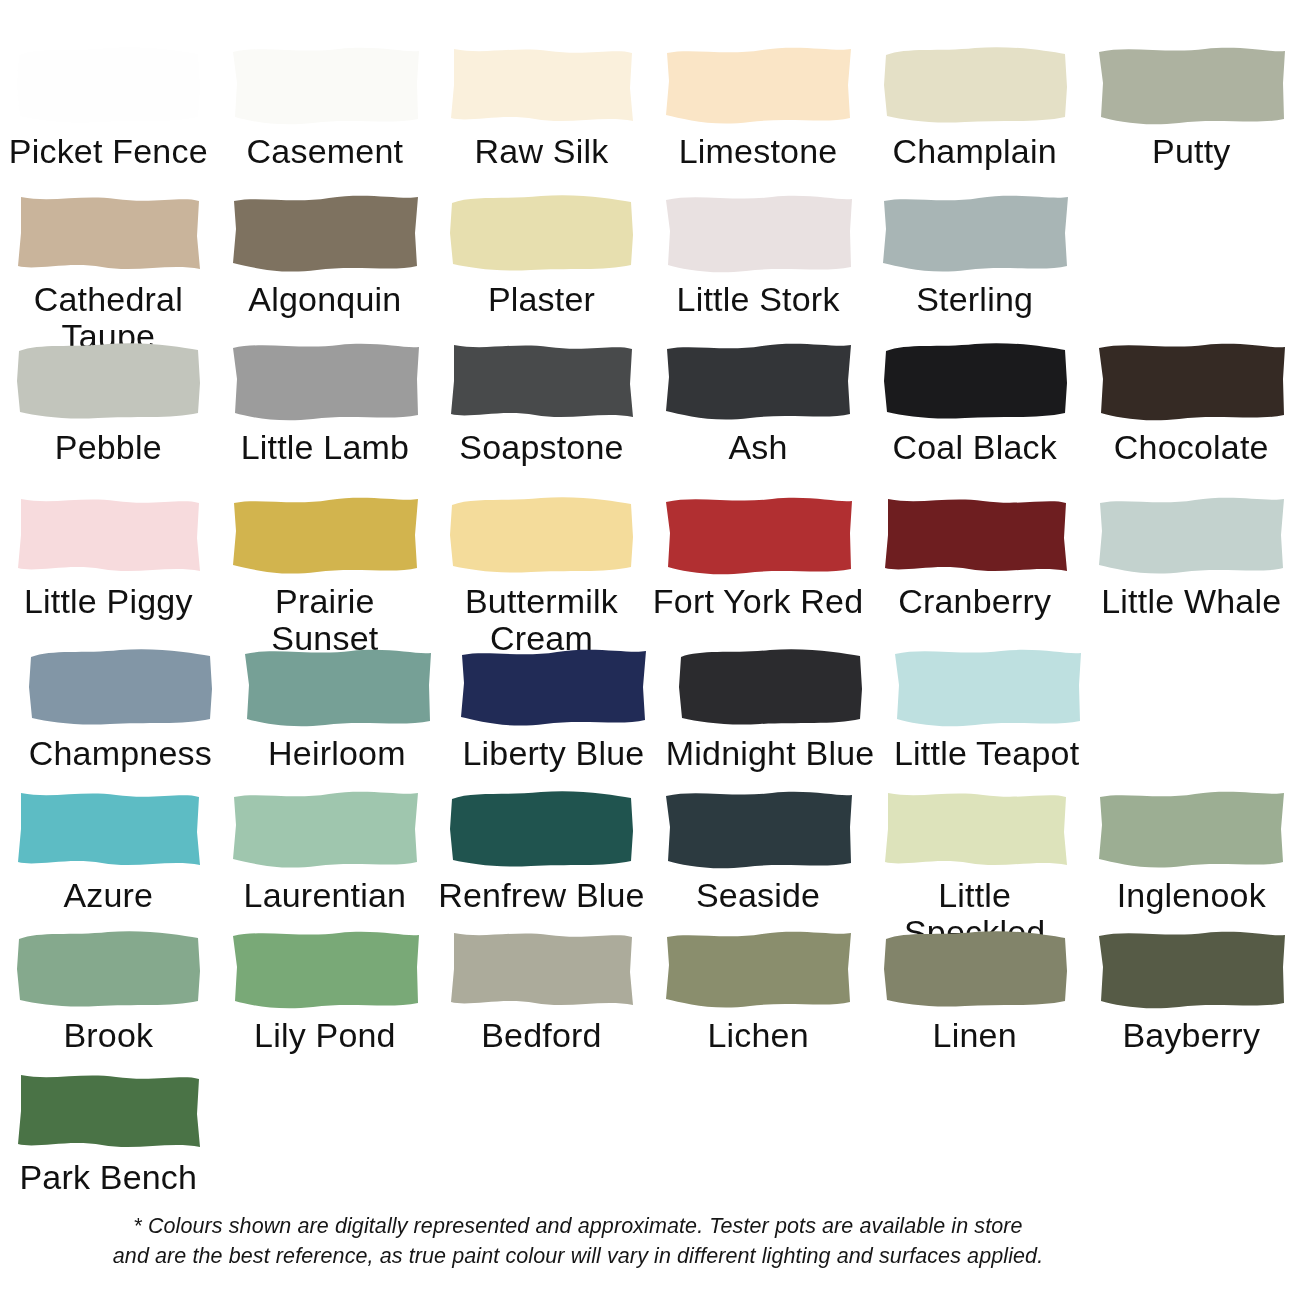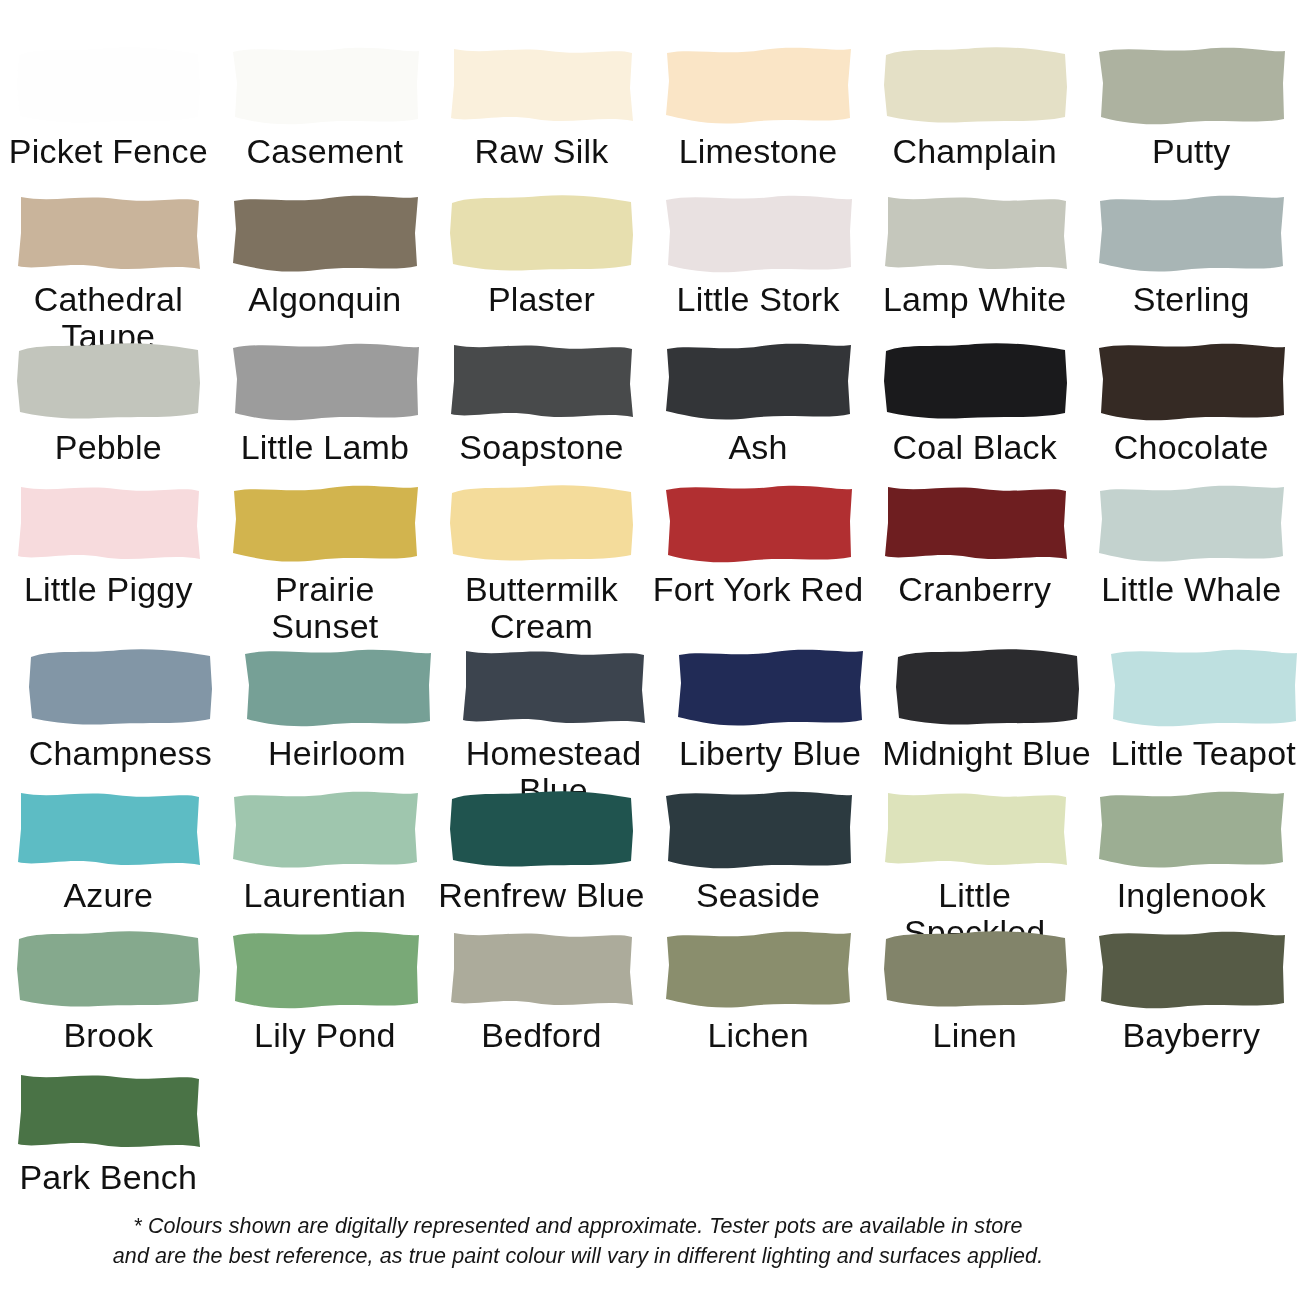"Lamp White" div.cell { html: <div> <div> <svg> <path></path> </svg> </div> <div>Lamp White</div> </div> -> none }
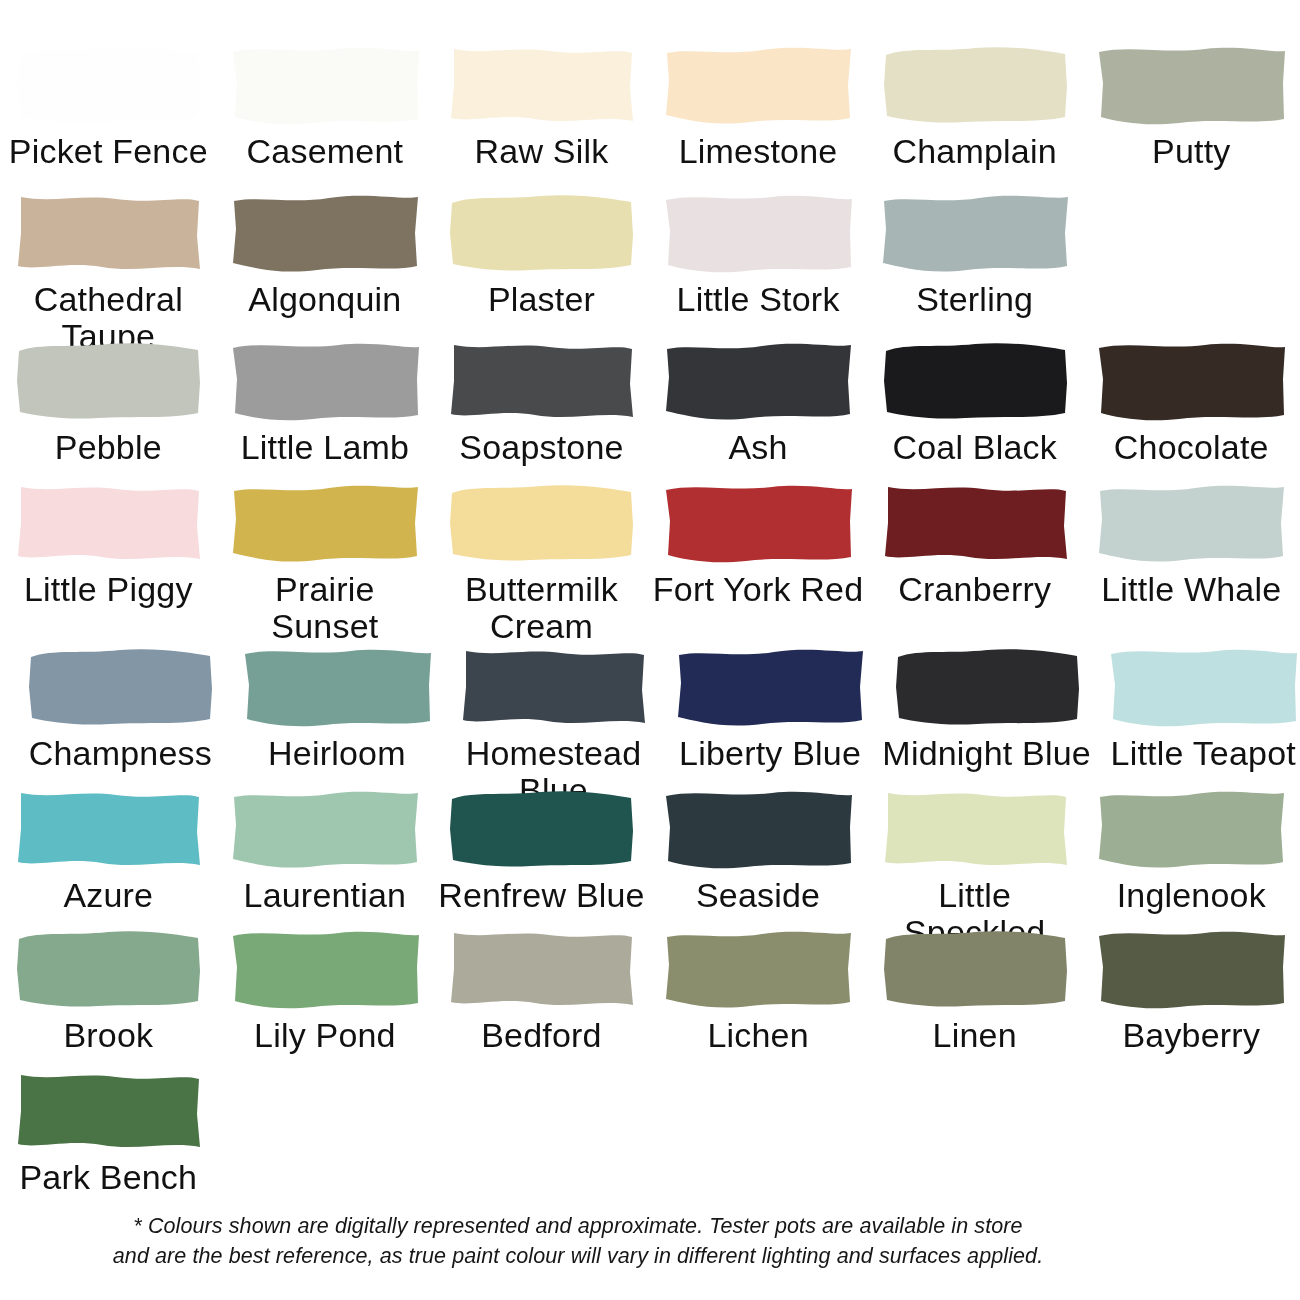"Little Piggy" div.row { top: 480px -> 492px }
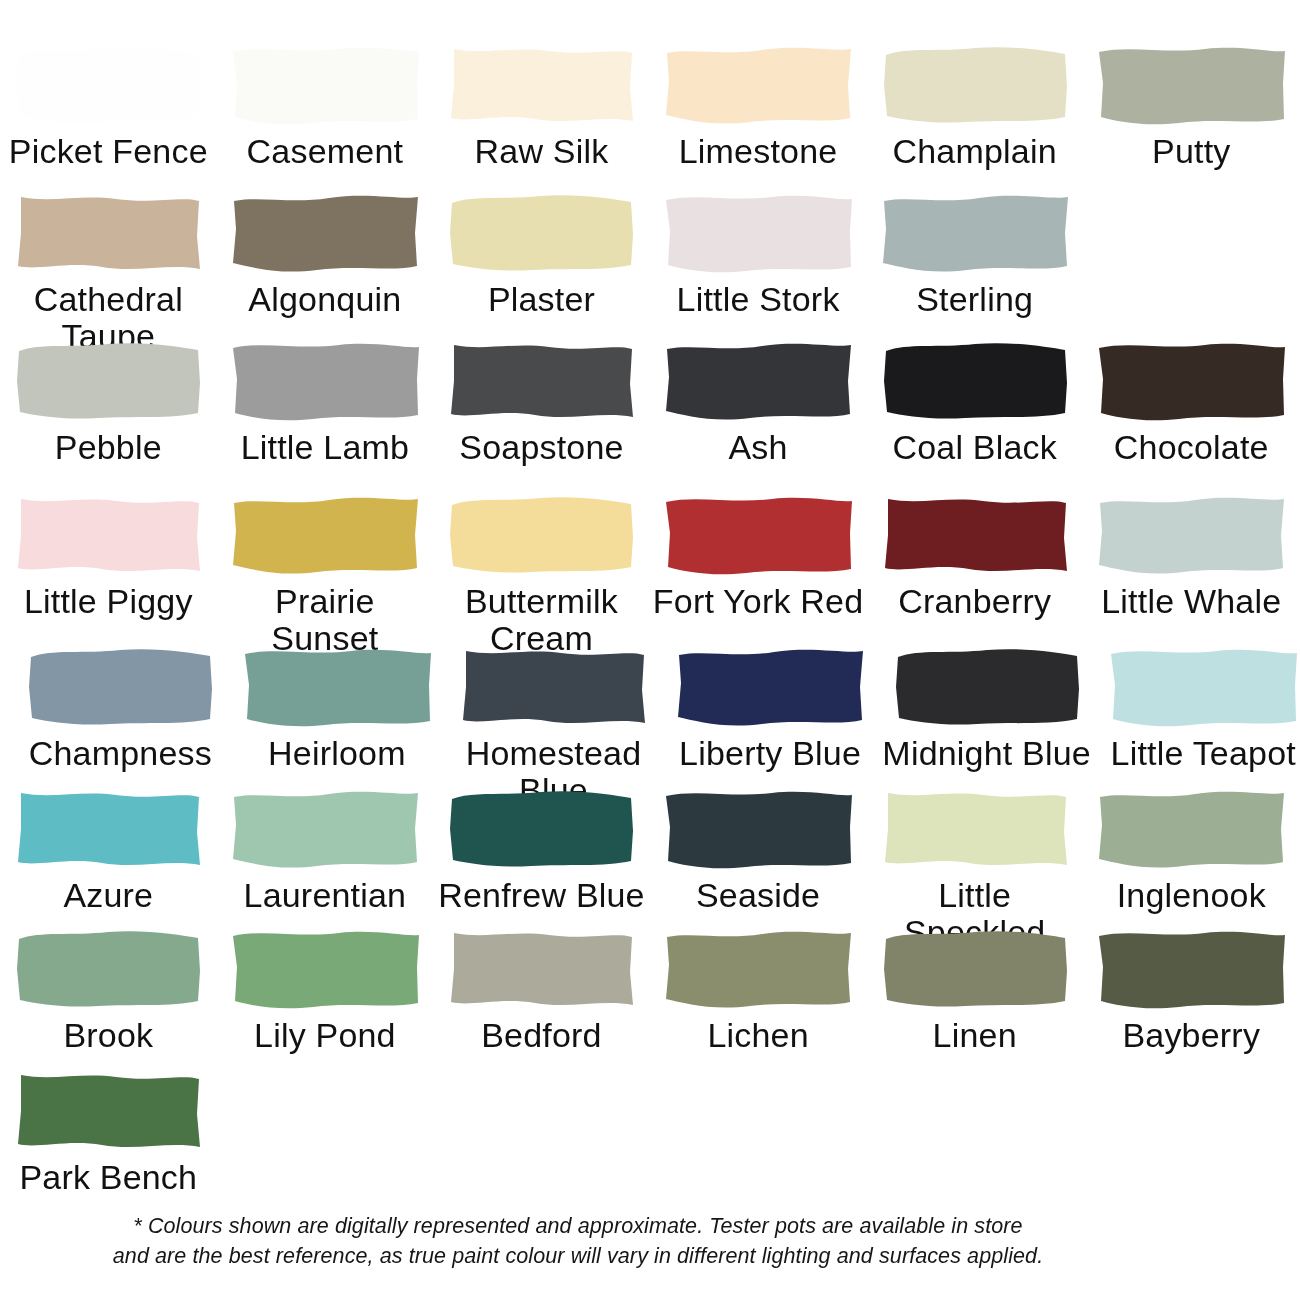"Homestead Blue" div.cell { html: <div> <div> <svg> <path></path> </svg> </div> <div>Homestead Blue</div> </div> -> none }
